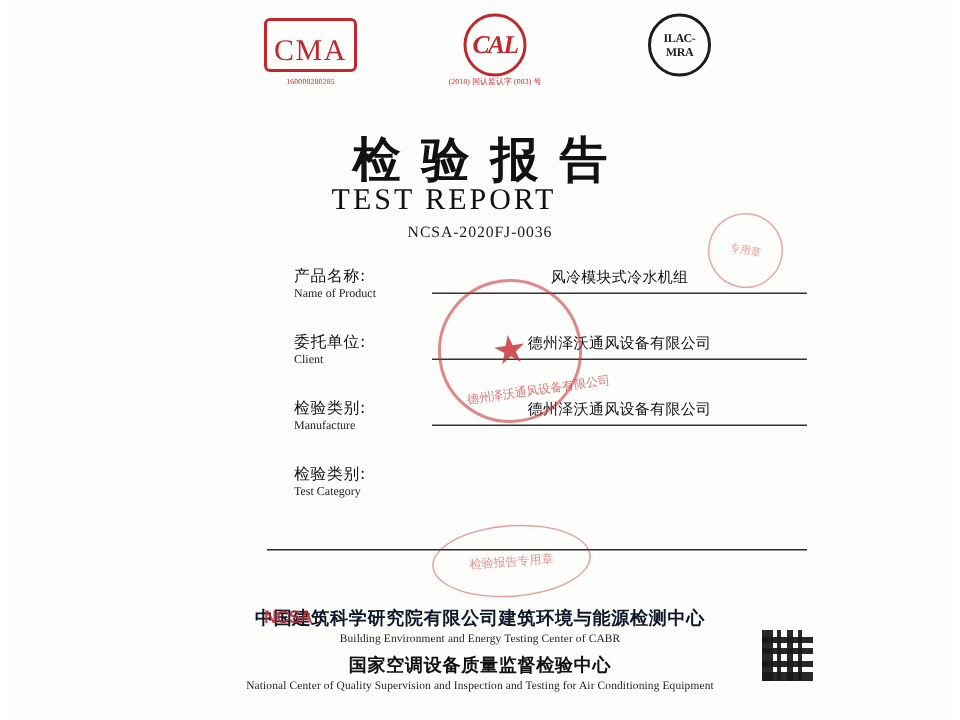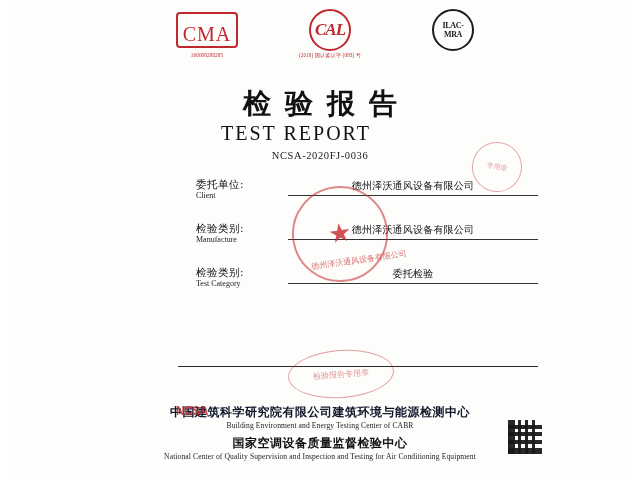"检验报告" .title-cn { font-size: 28px -> 32px }
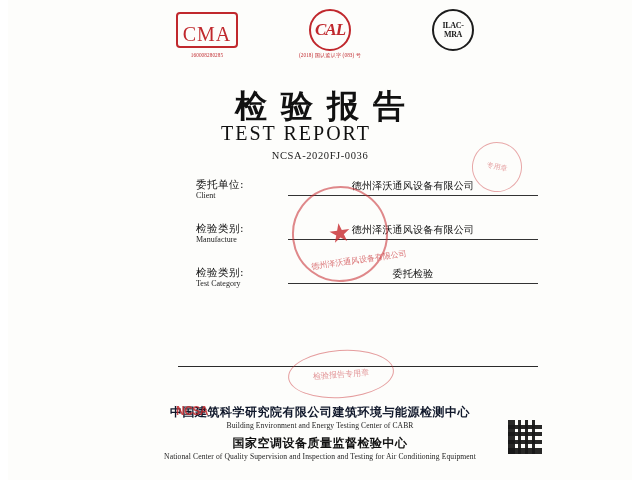"产品名称:" div.field-row { html: none -> <div> <div> <span>产品名称:</span> <span>Name of Product</span> </div> <div>风冷模块式冷水机组</div> </div> }
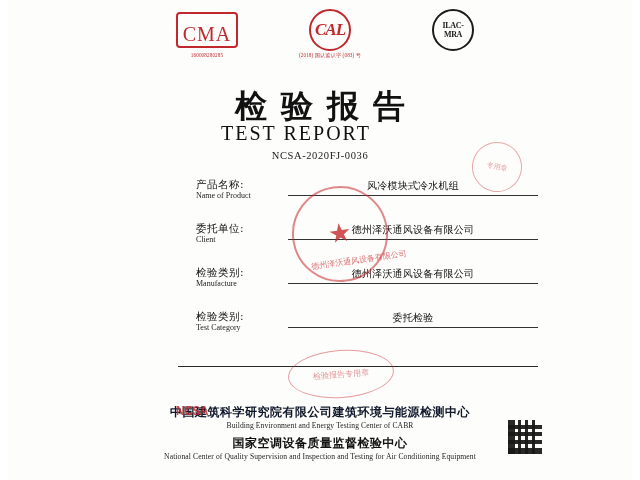"委托检验" div.field-value { html: <div>委托检验</div> -> none }
